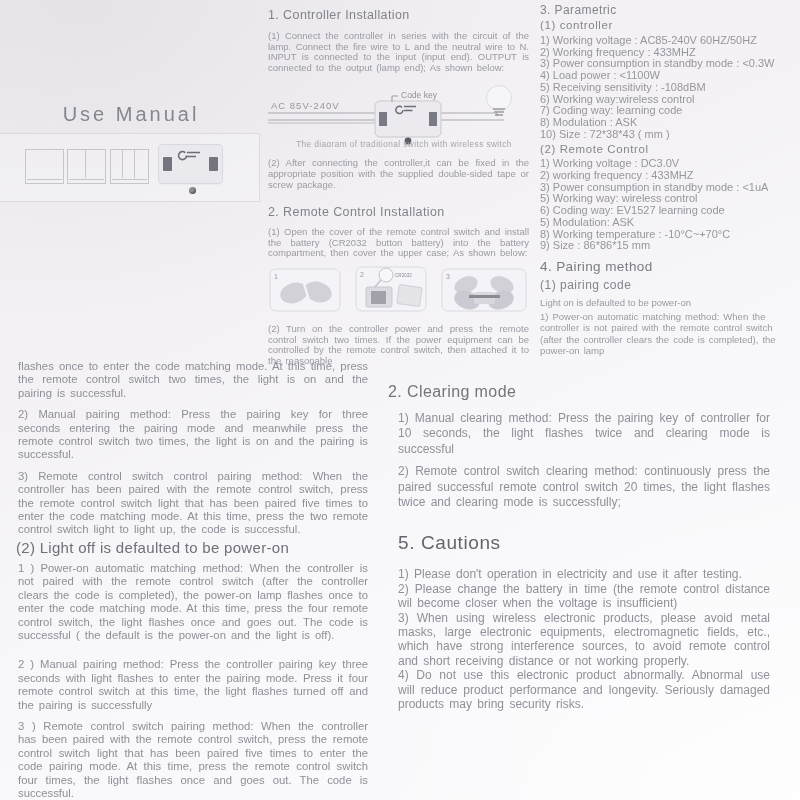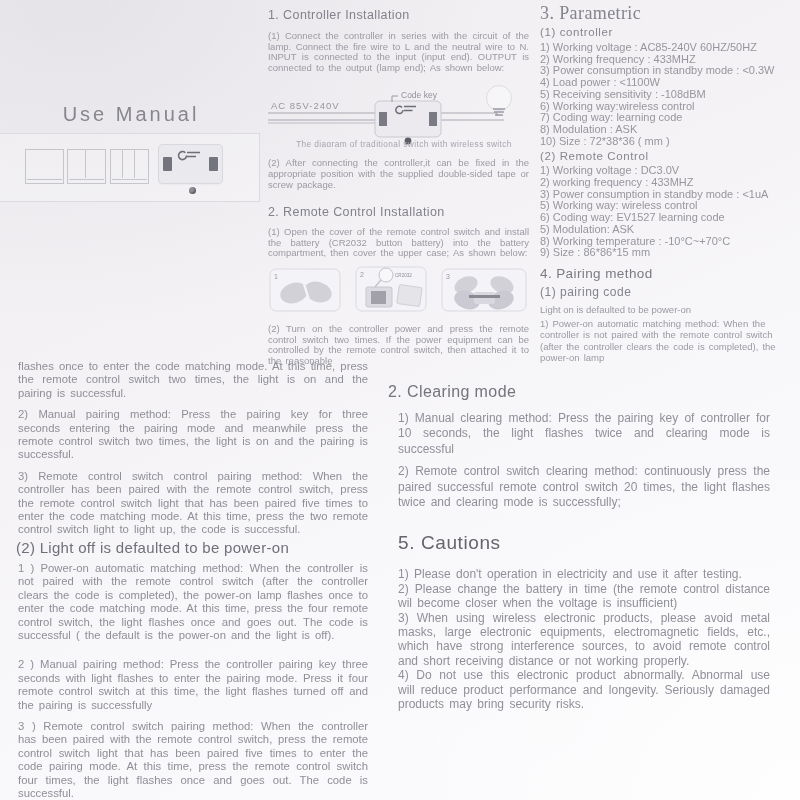"3. Parametric" .par-h { font-family: Liberation Serif, serif -> none; font-size: 18px -> 12px }
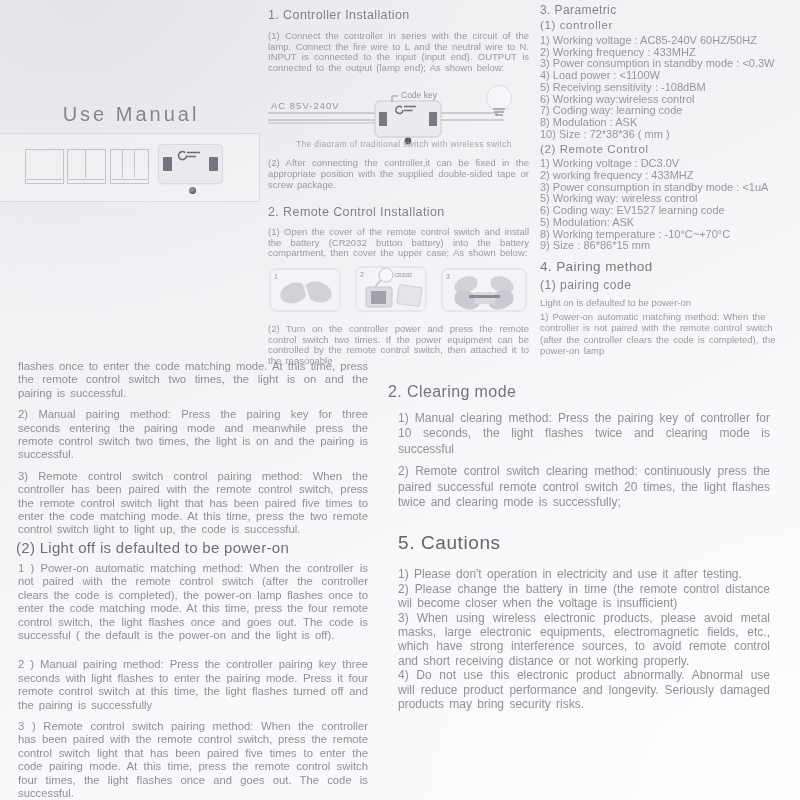"10) Size : 72*38*36 (" div.spec-line { text: 36 -> 43 }
